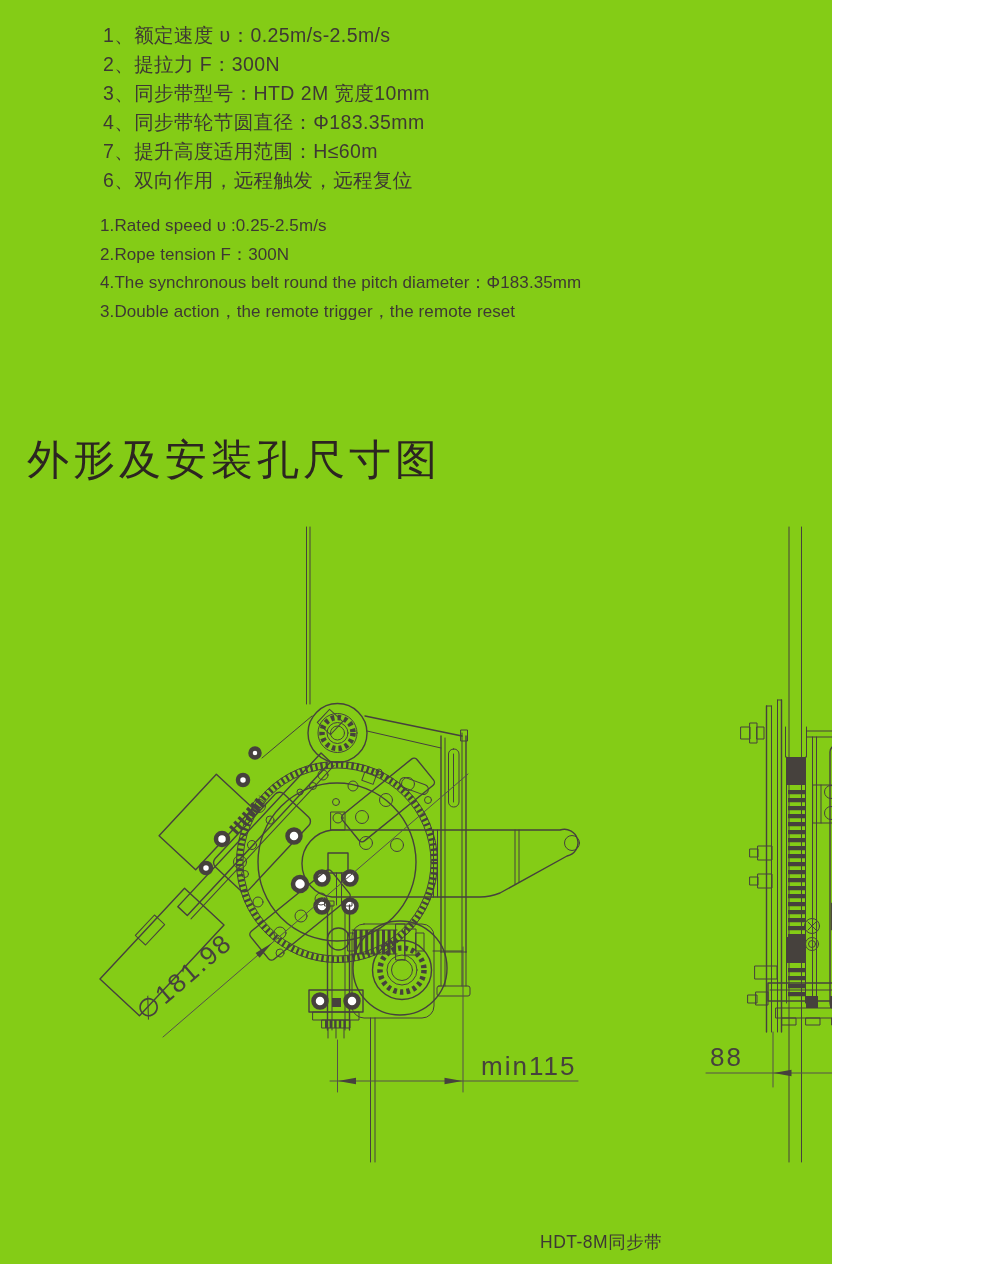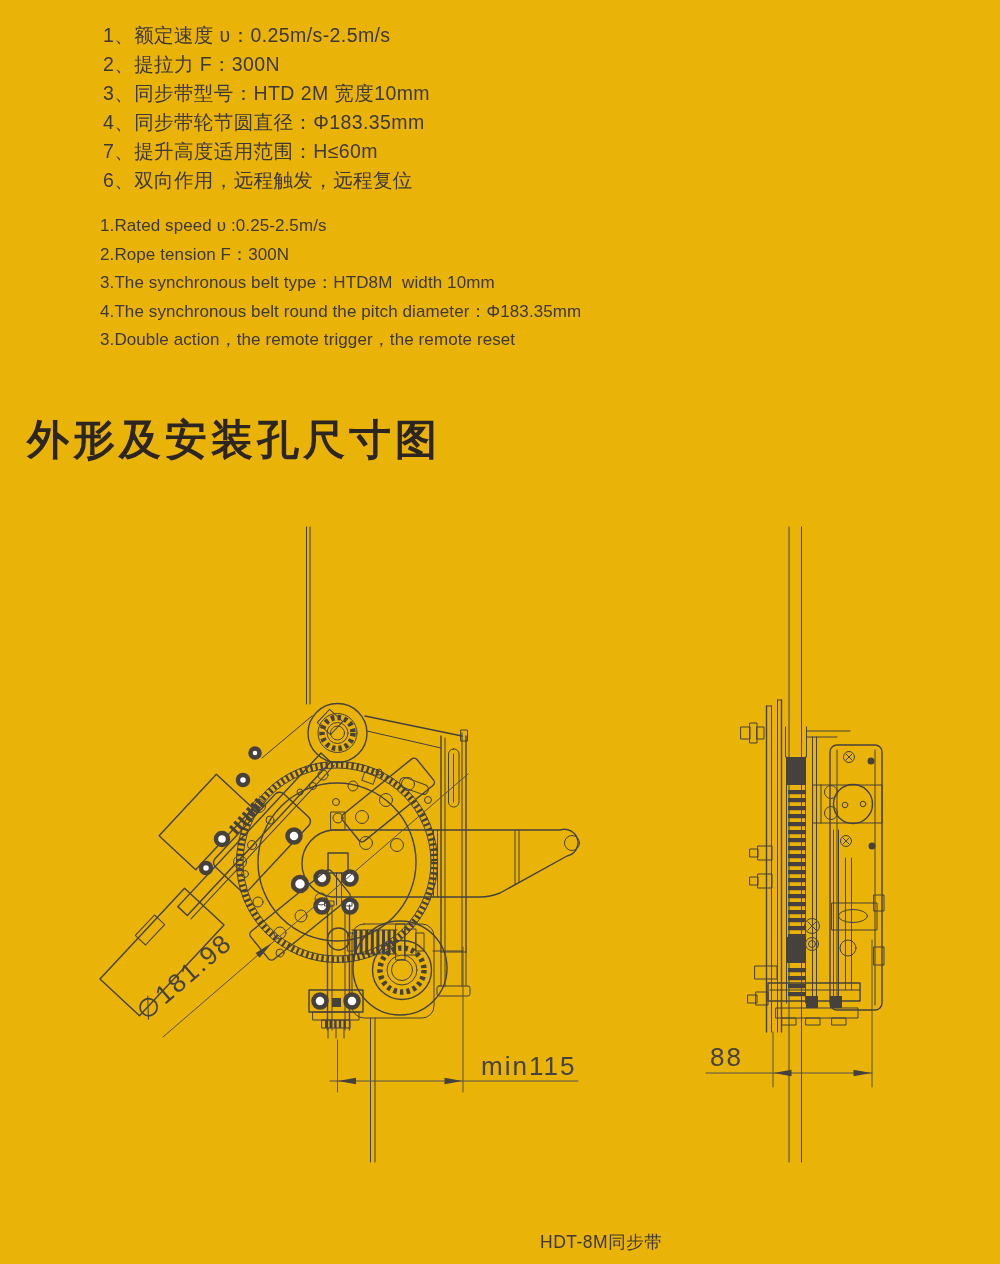"1、额定速度 υ：0.25m/s-2.5m/s" .page { background: #eab308 -> #84cc16; width: 1000px -> 832px }
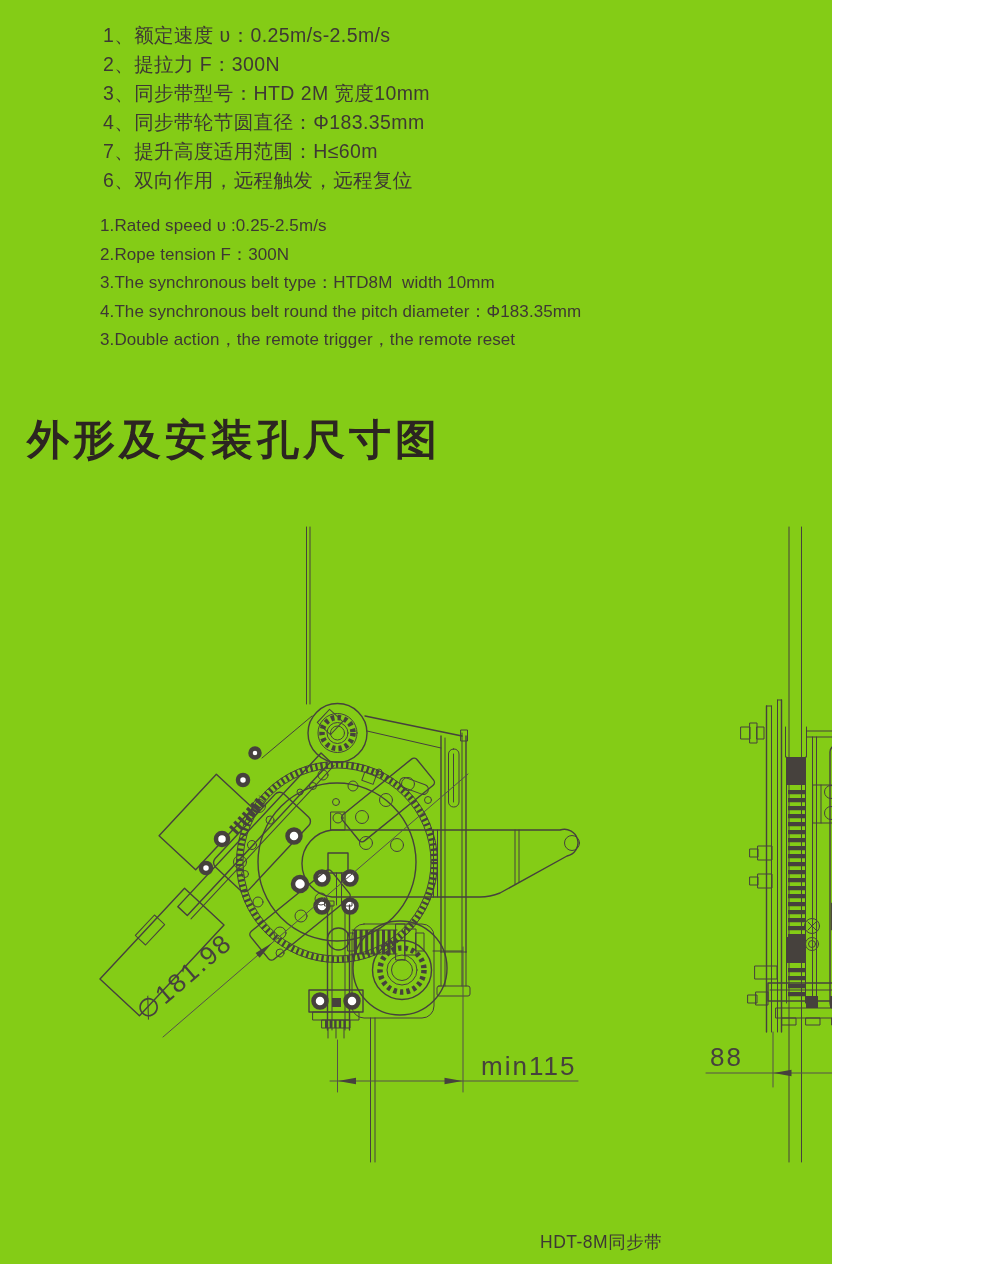"3.The synchronous belt type：HTD8M width" div { html: <div>3.The synchronous belt type：HTD8M width 10mm</div> -> none }
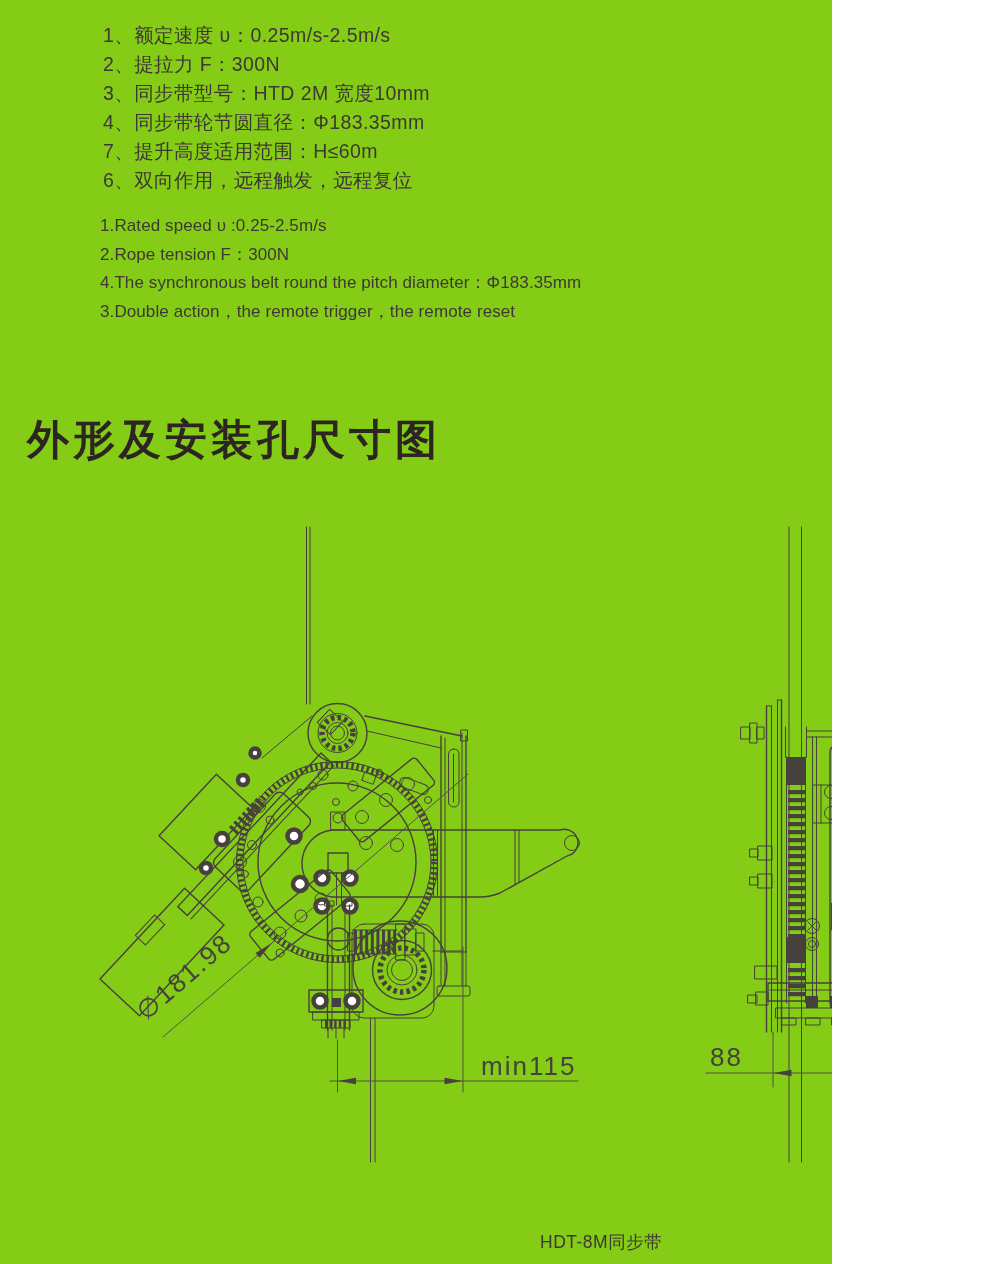"外形及安装孔尺寸图" .title { font-weight: 700 -> 400; top: 412px -> 432px }
